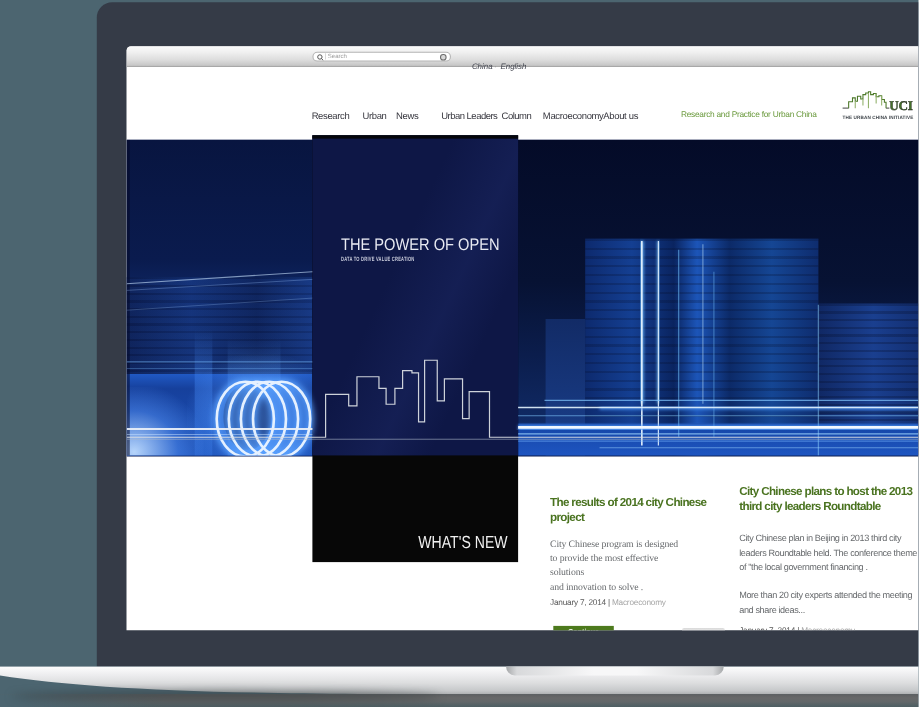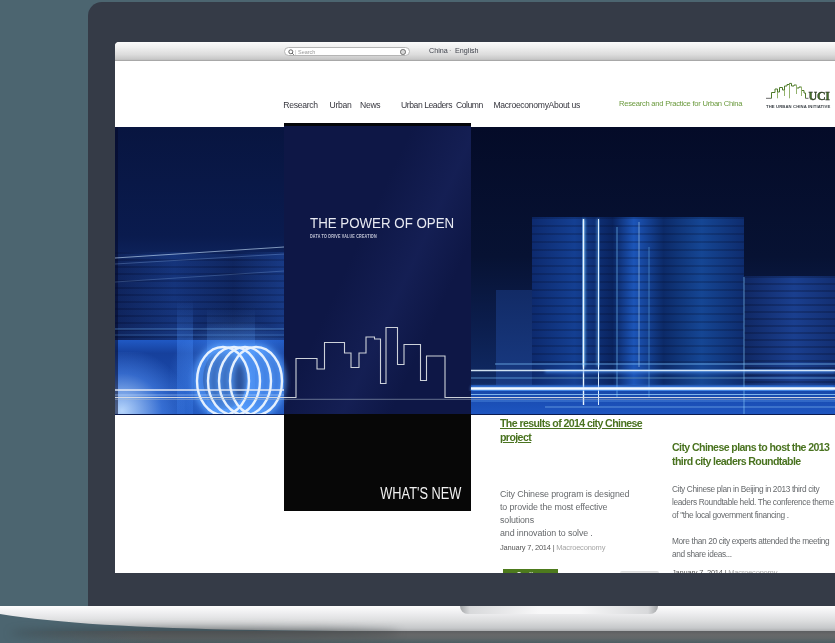"China" .lang { font-style: none -> italic; top: 4px -> 14px }
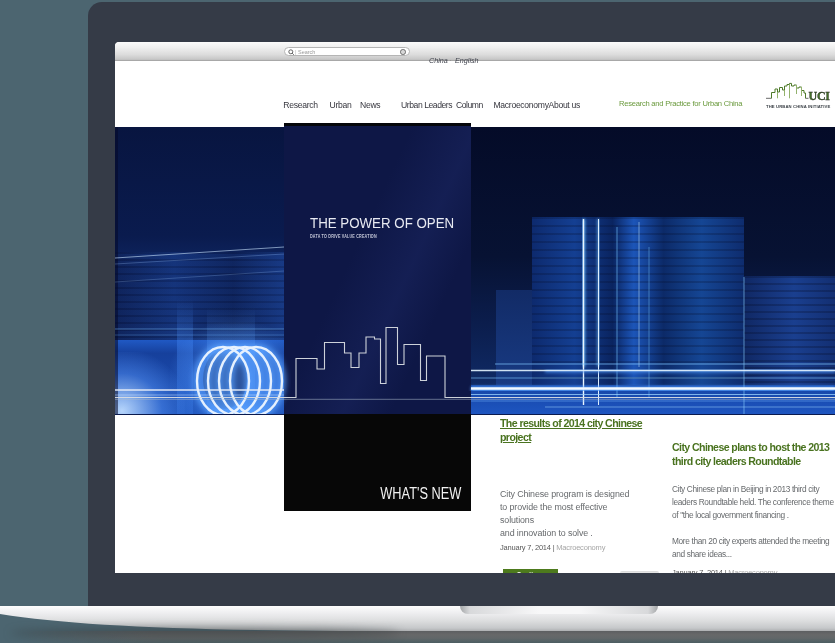"The results of 2014 city" #h2a { text-decoration: underline -> none; top: 374px -> 408px }
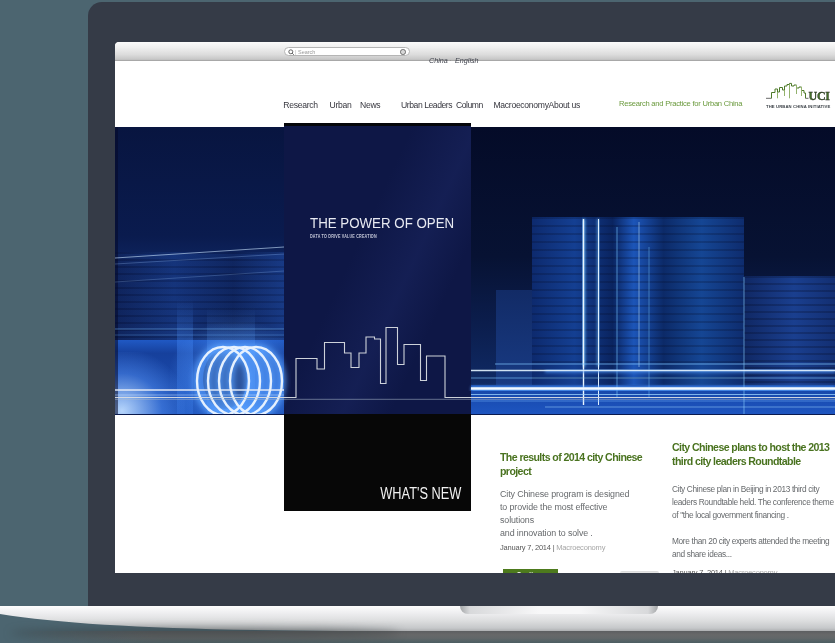"City Chinese program is designed" #bod1 { font-family: none -> Liberation Serif, serif }
